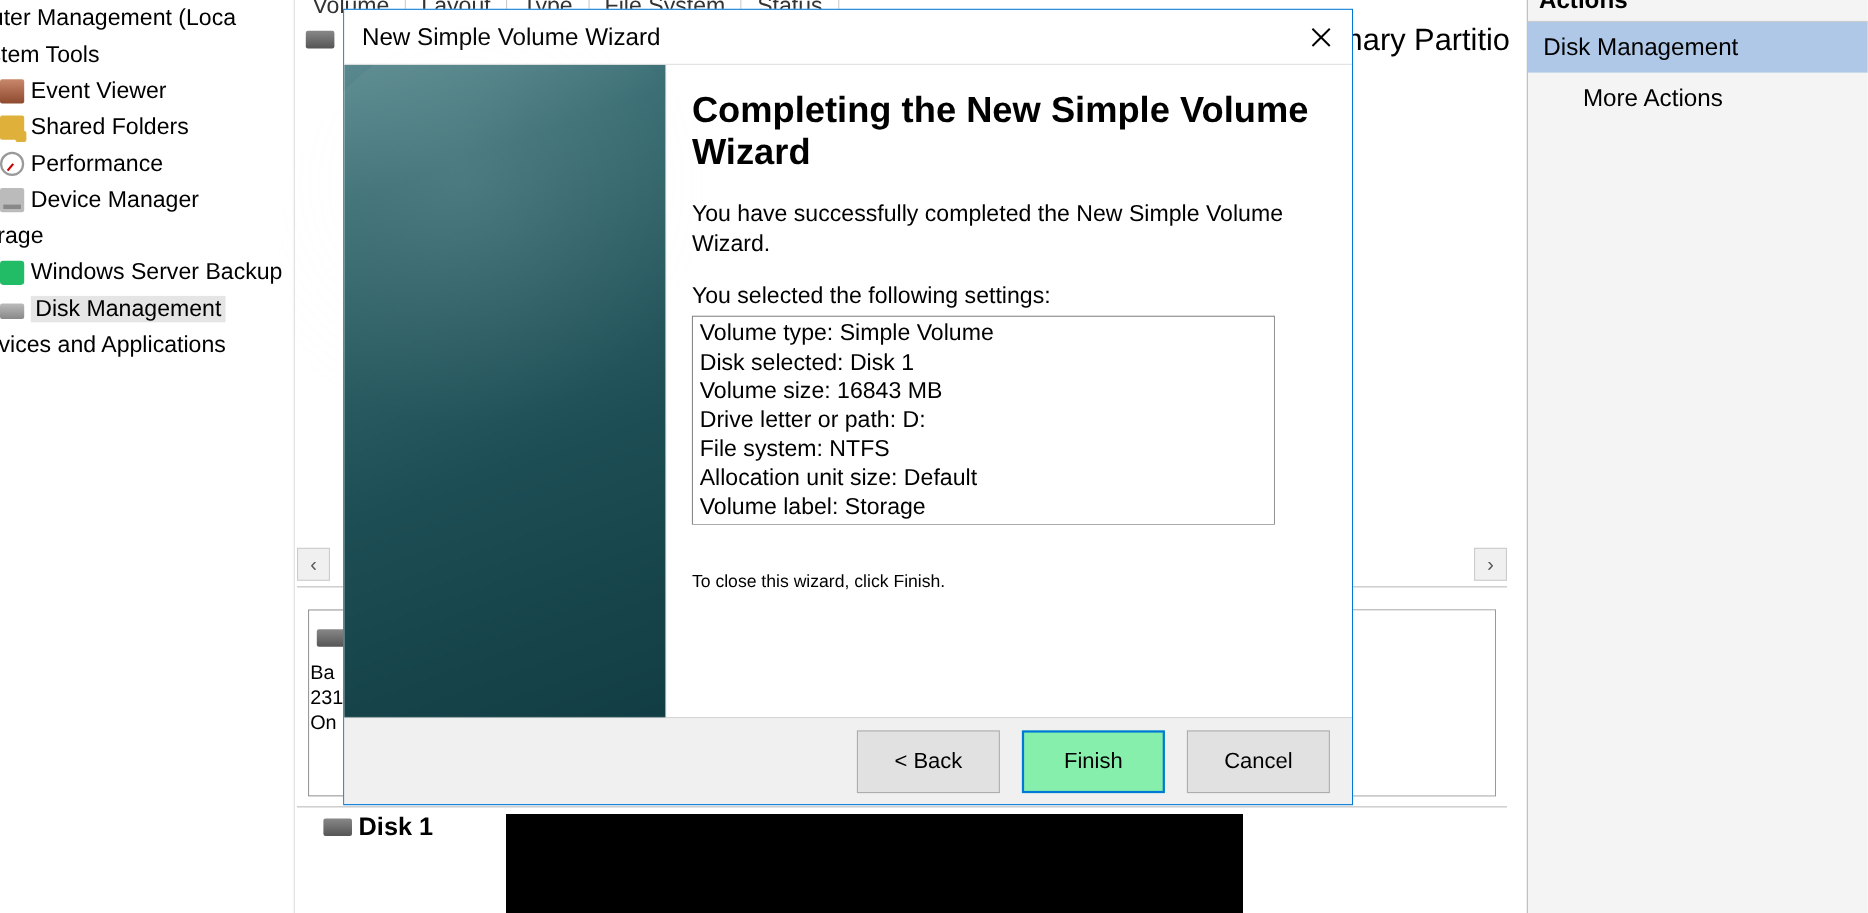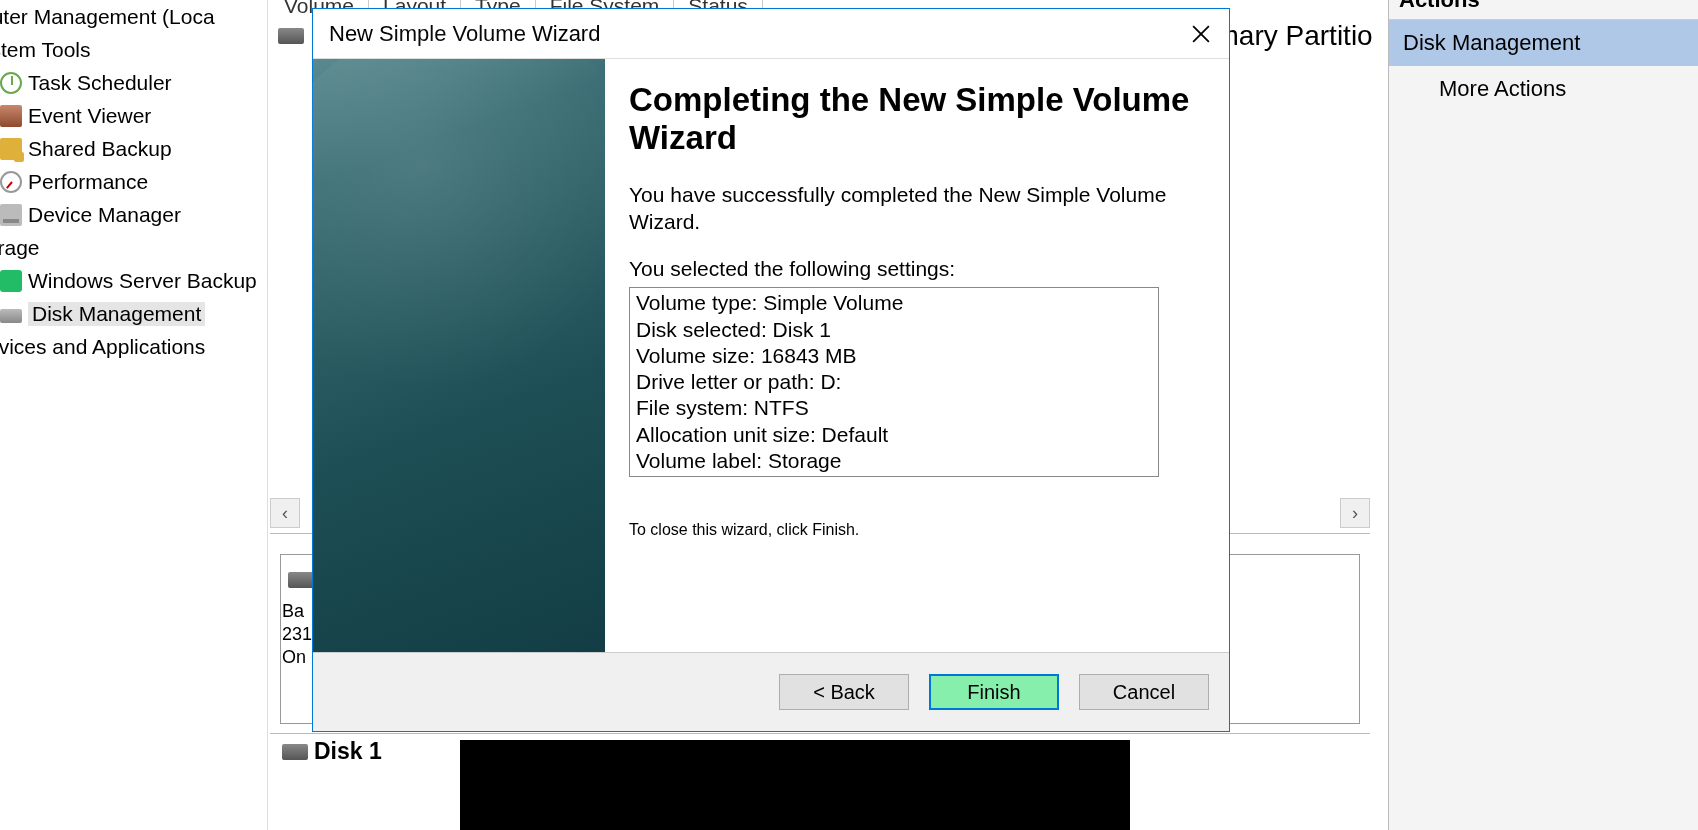"Task Scheduler" div.tree-row { html: <div> <span></span> <span>Task Scheduler</span> </div> -> none }
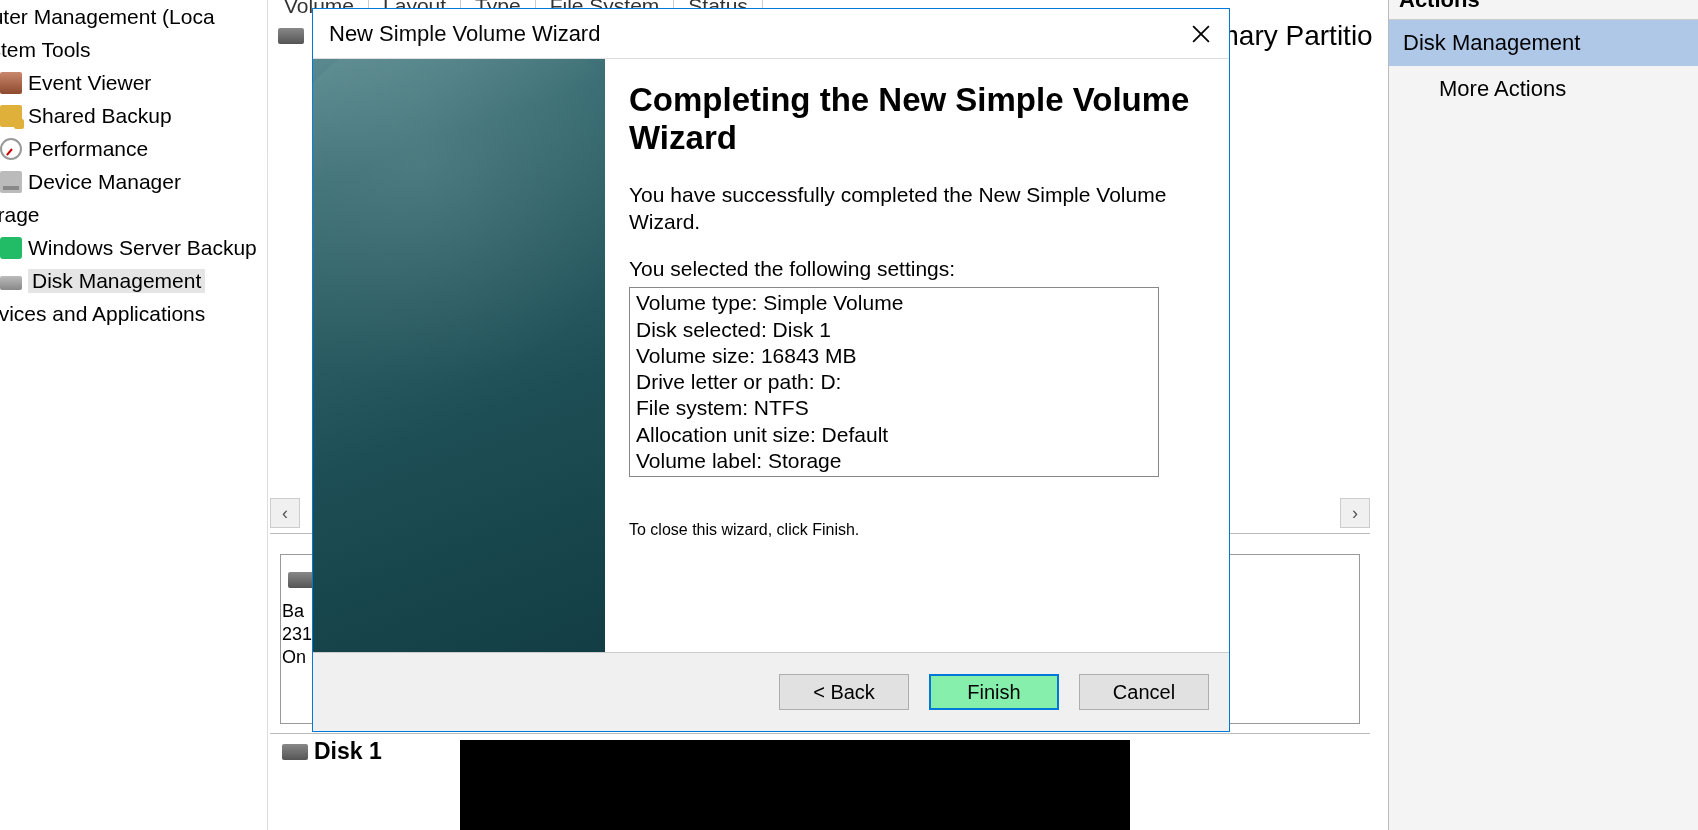"Shared Backup" span.txt { text: Backup -> Folders }
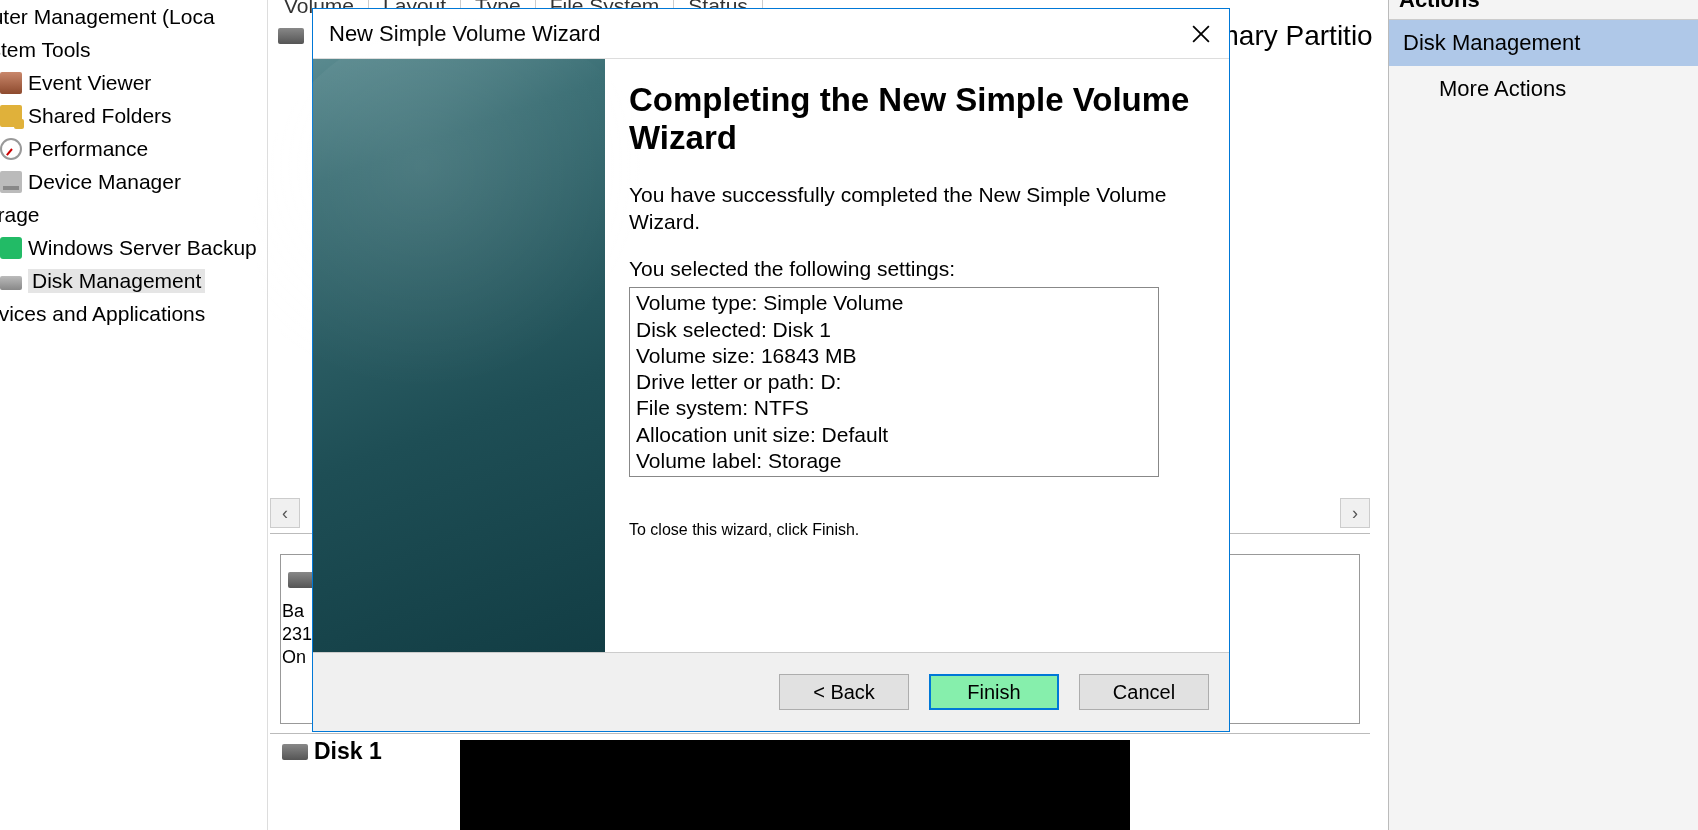"< Back" .wbtn { height: 36px -> 57px }
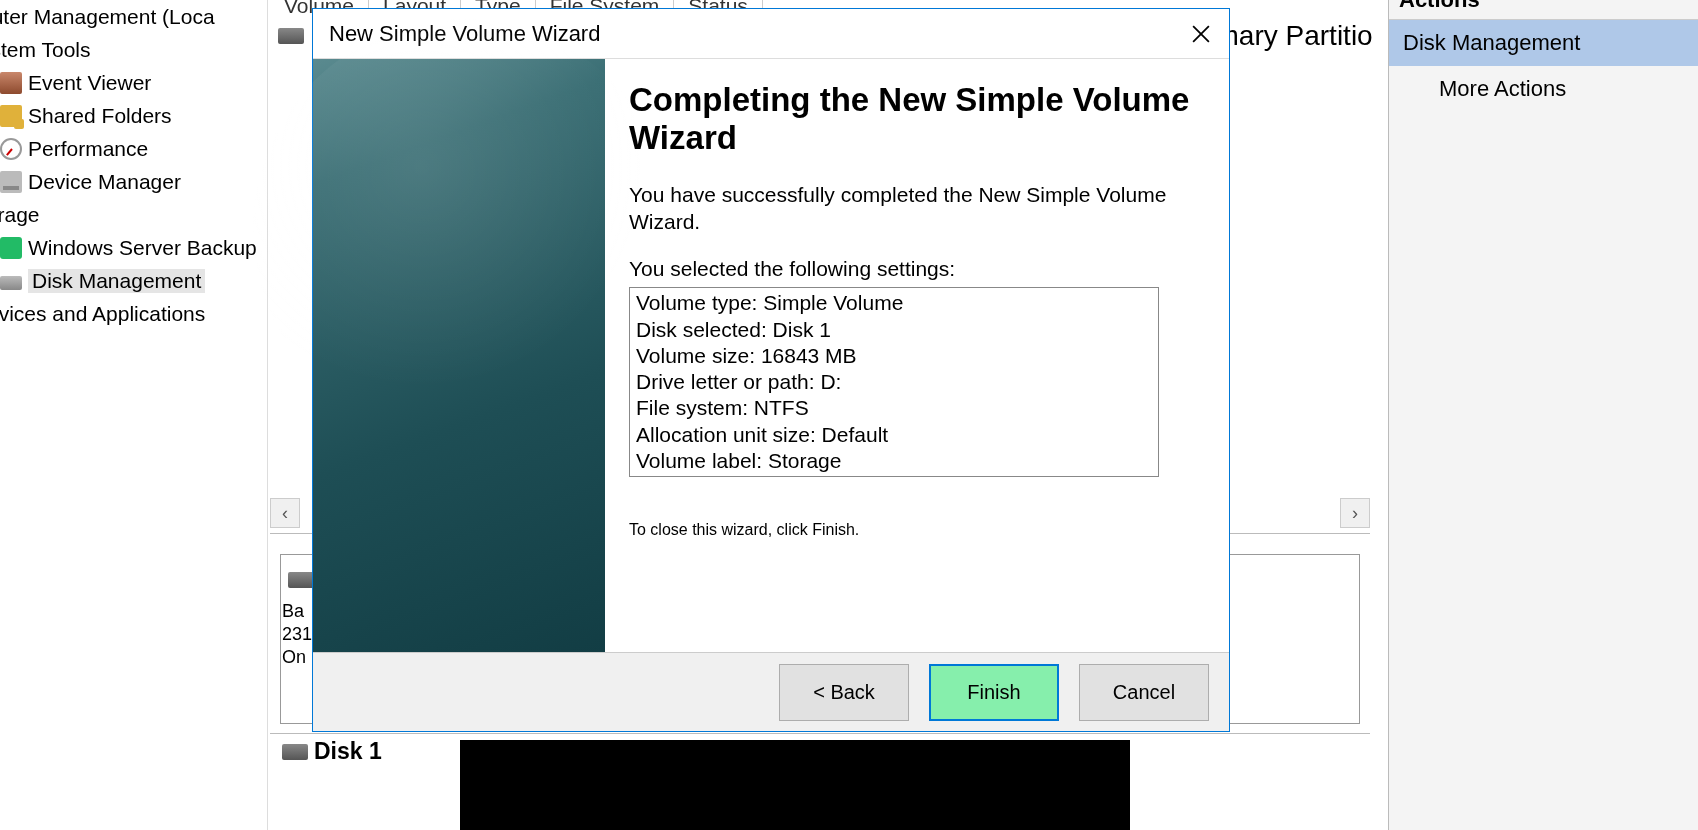"Disk 1" .bg-disk1 { left: 282px -> 294px }
